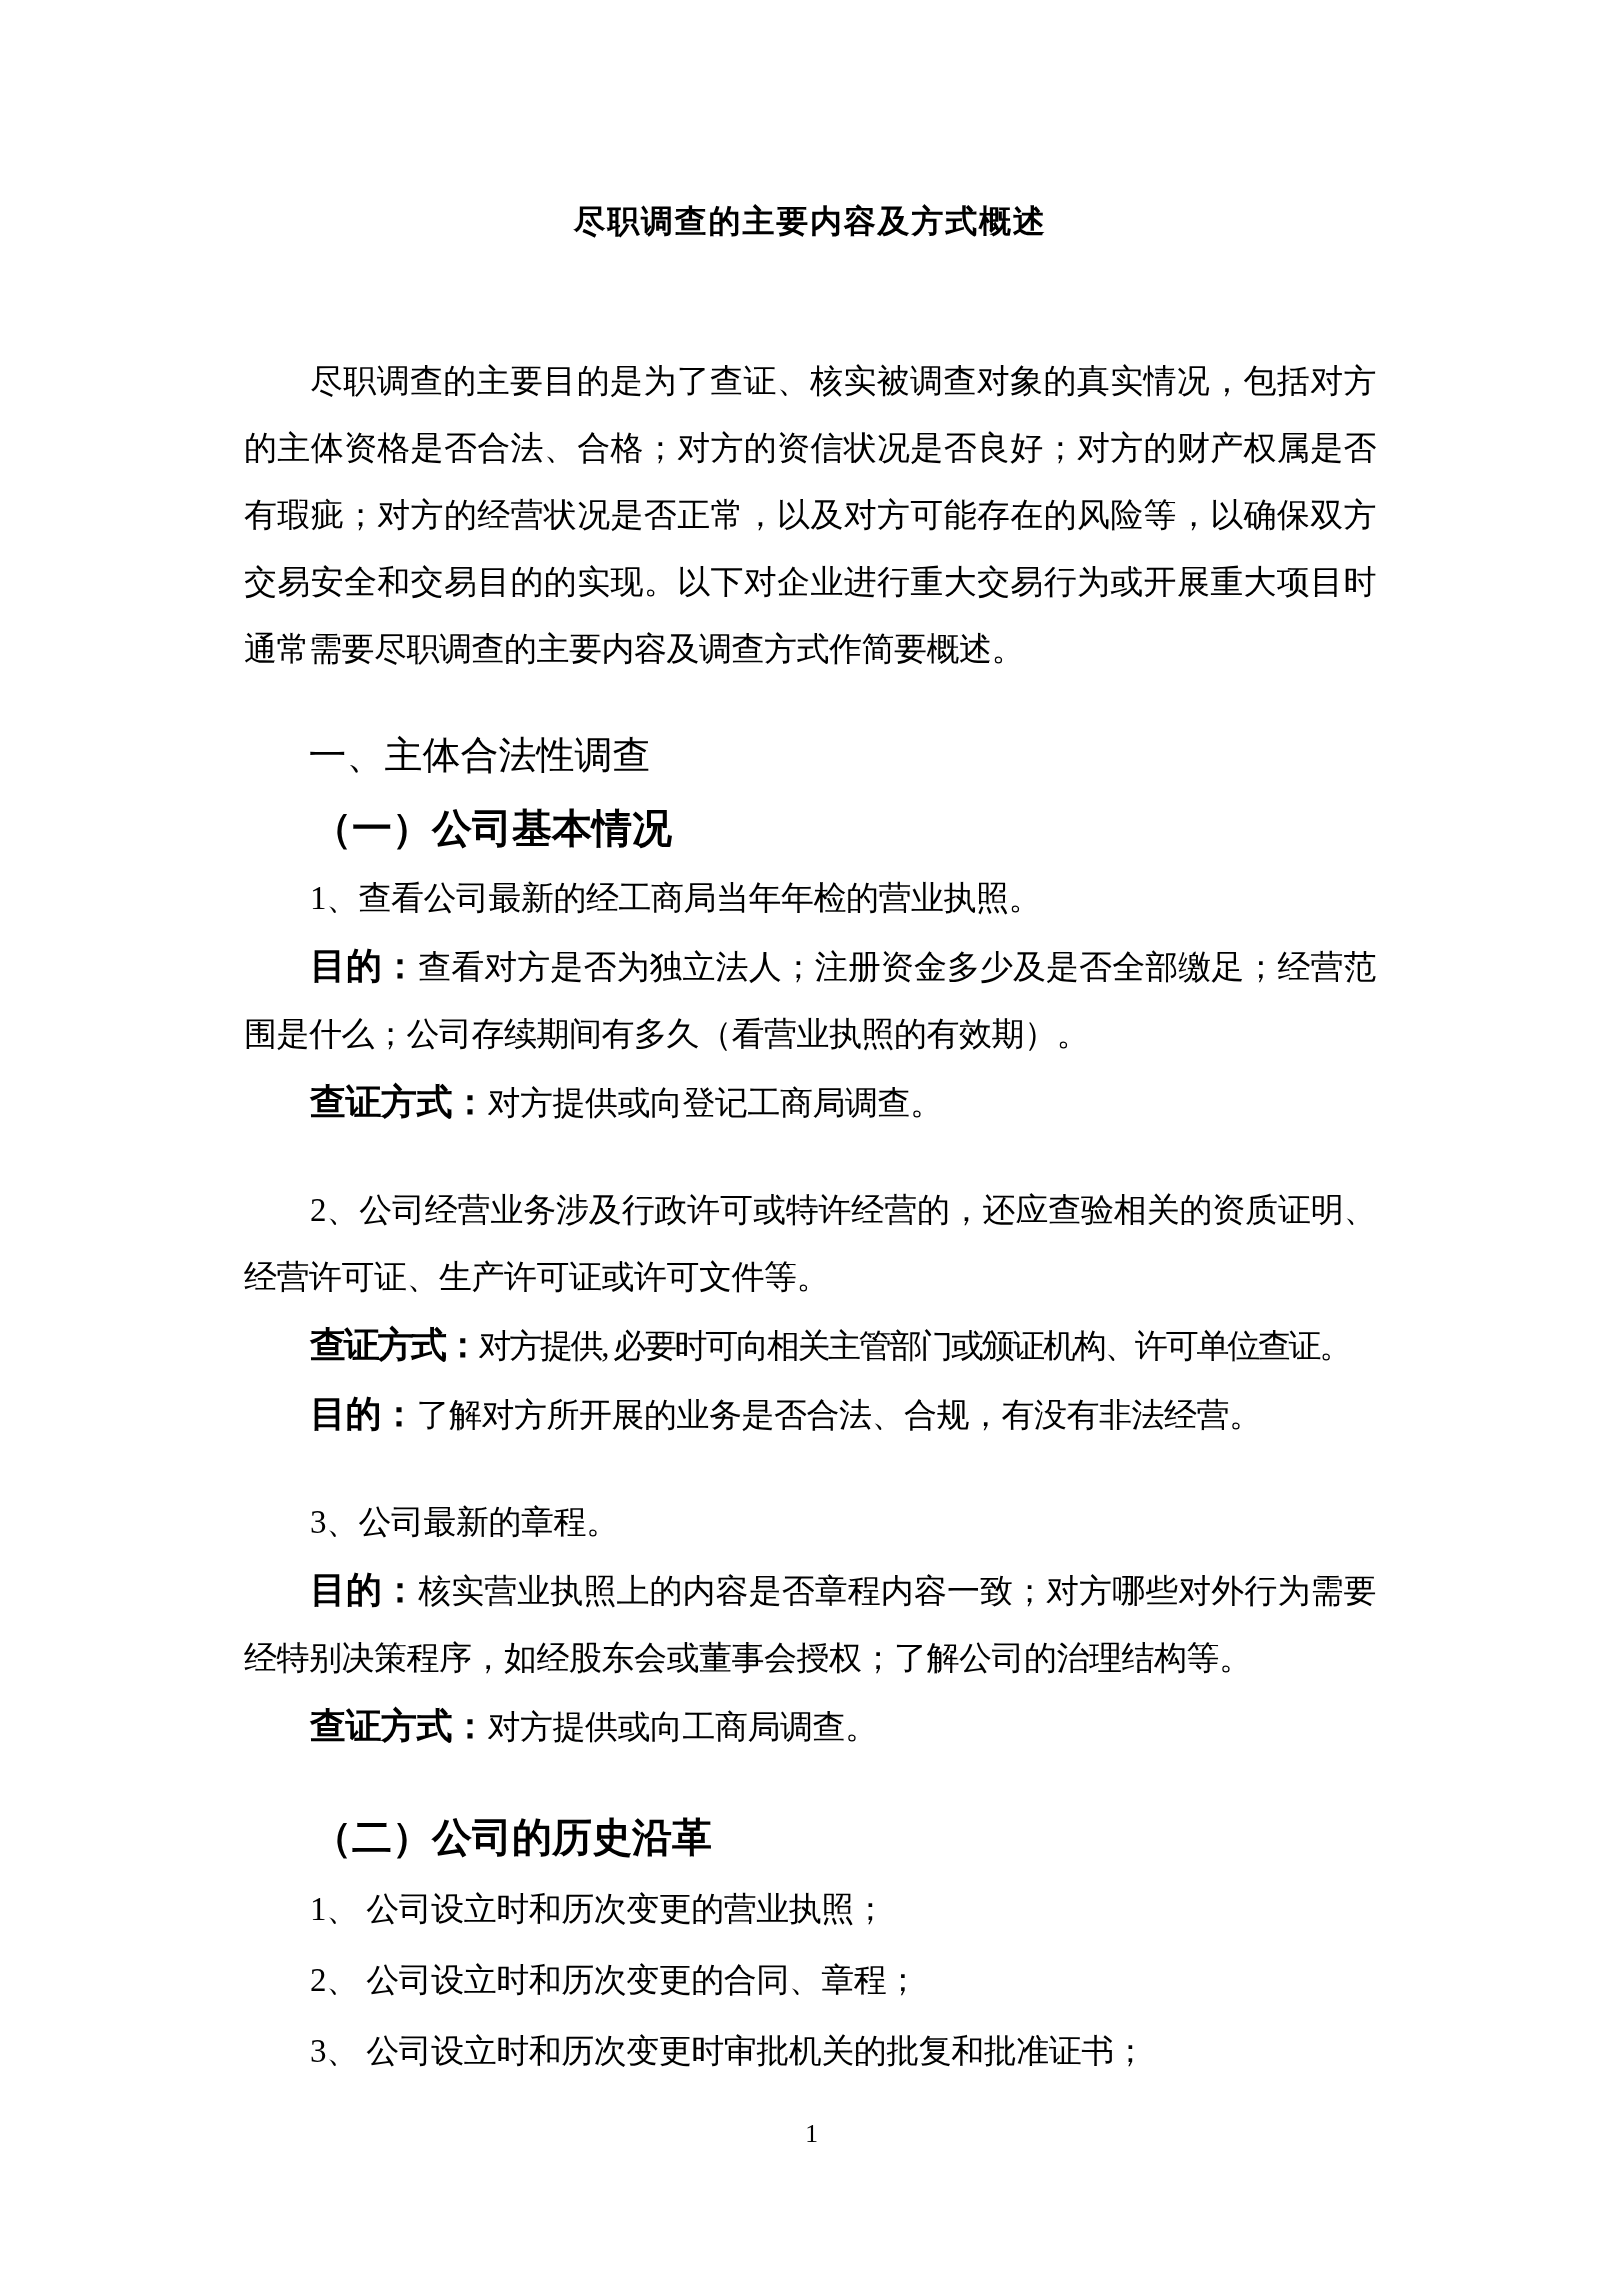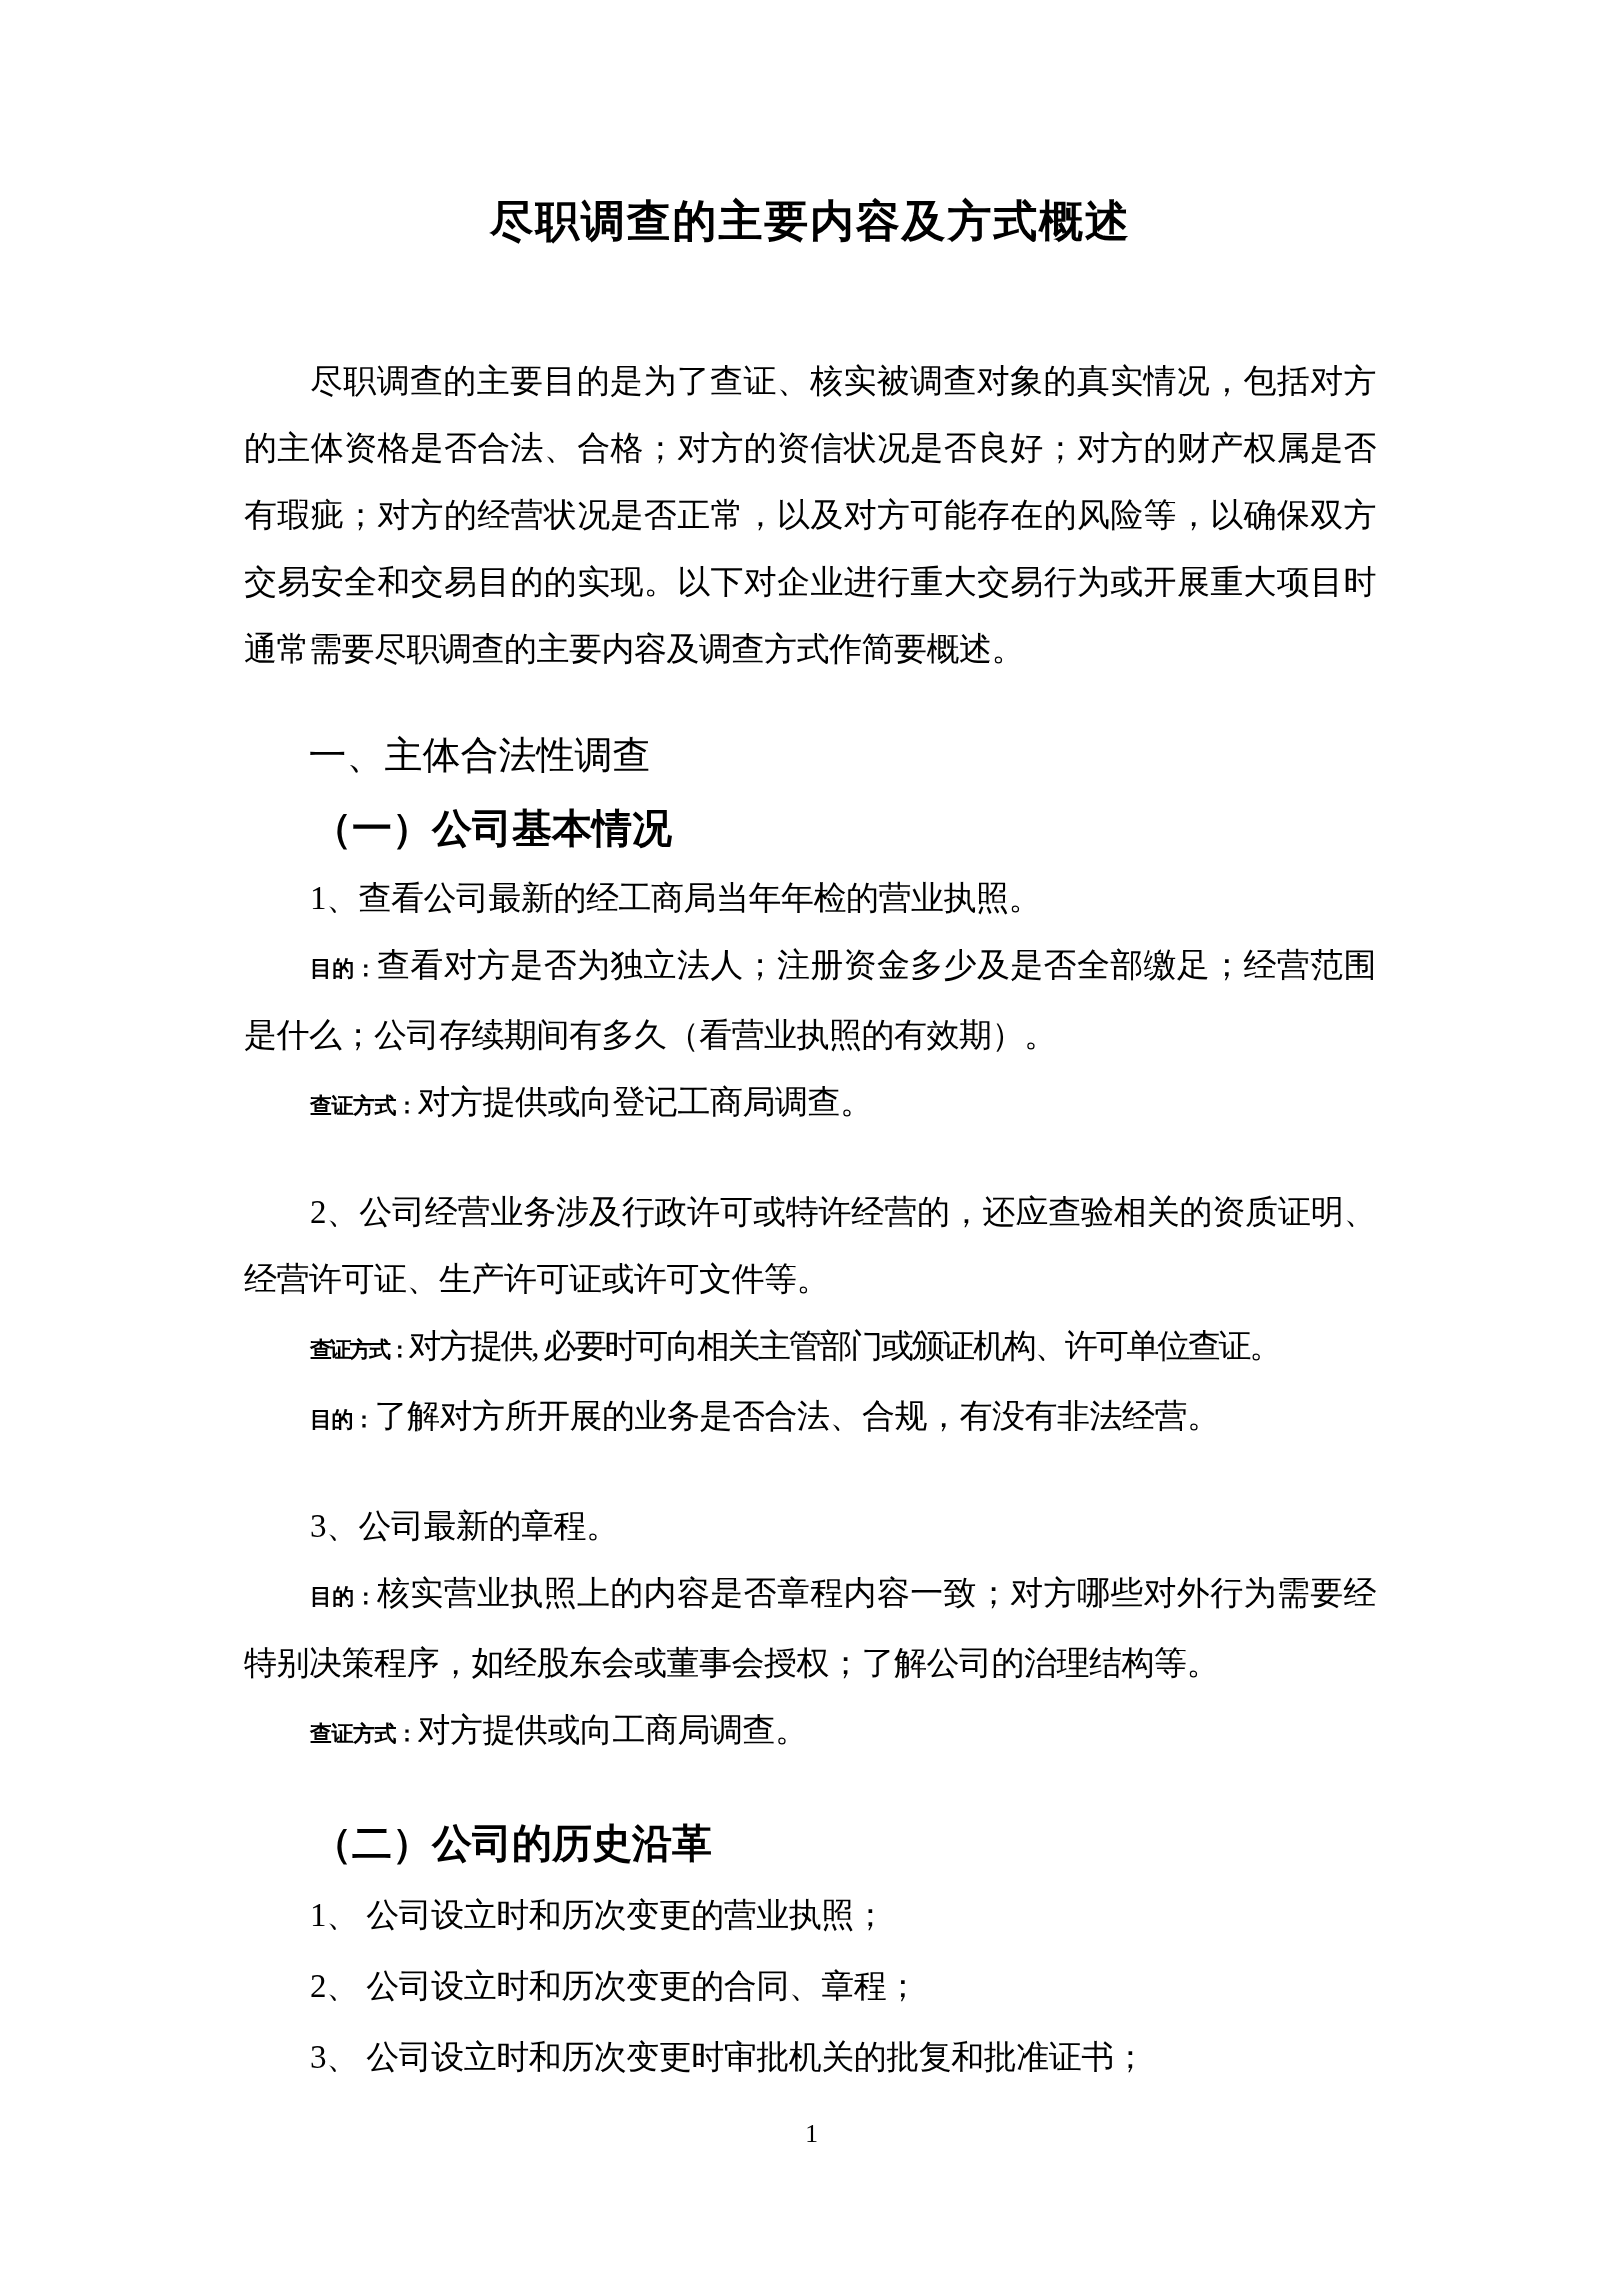"尽职调查的主要内容及方式概述" .doc-title { font-size: 44px -> 32px }
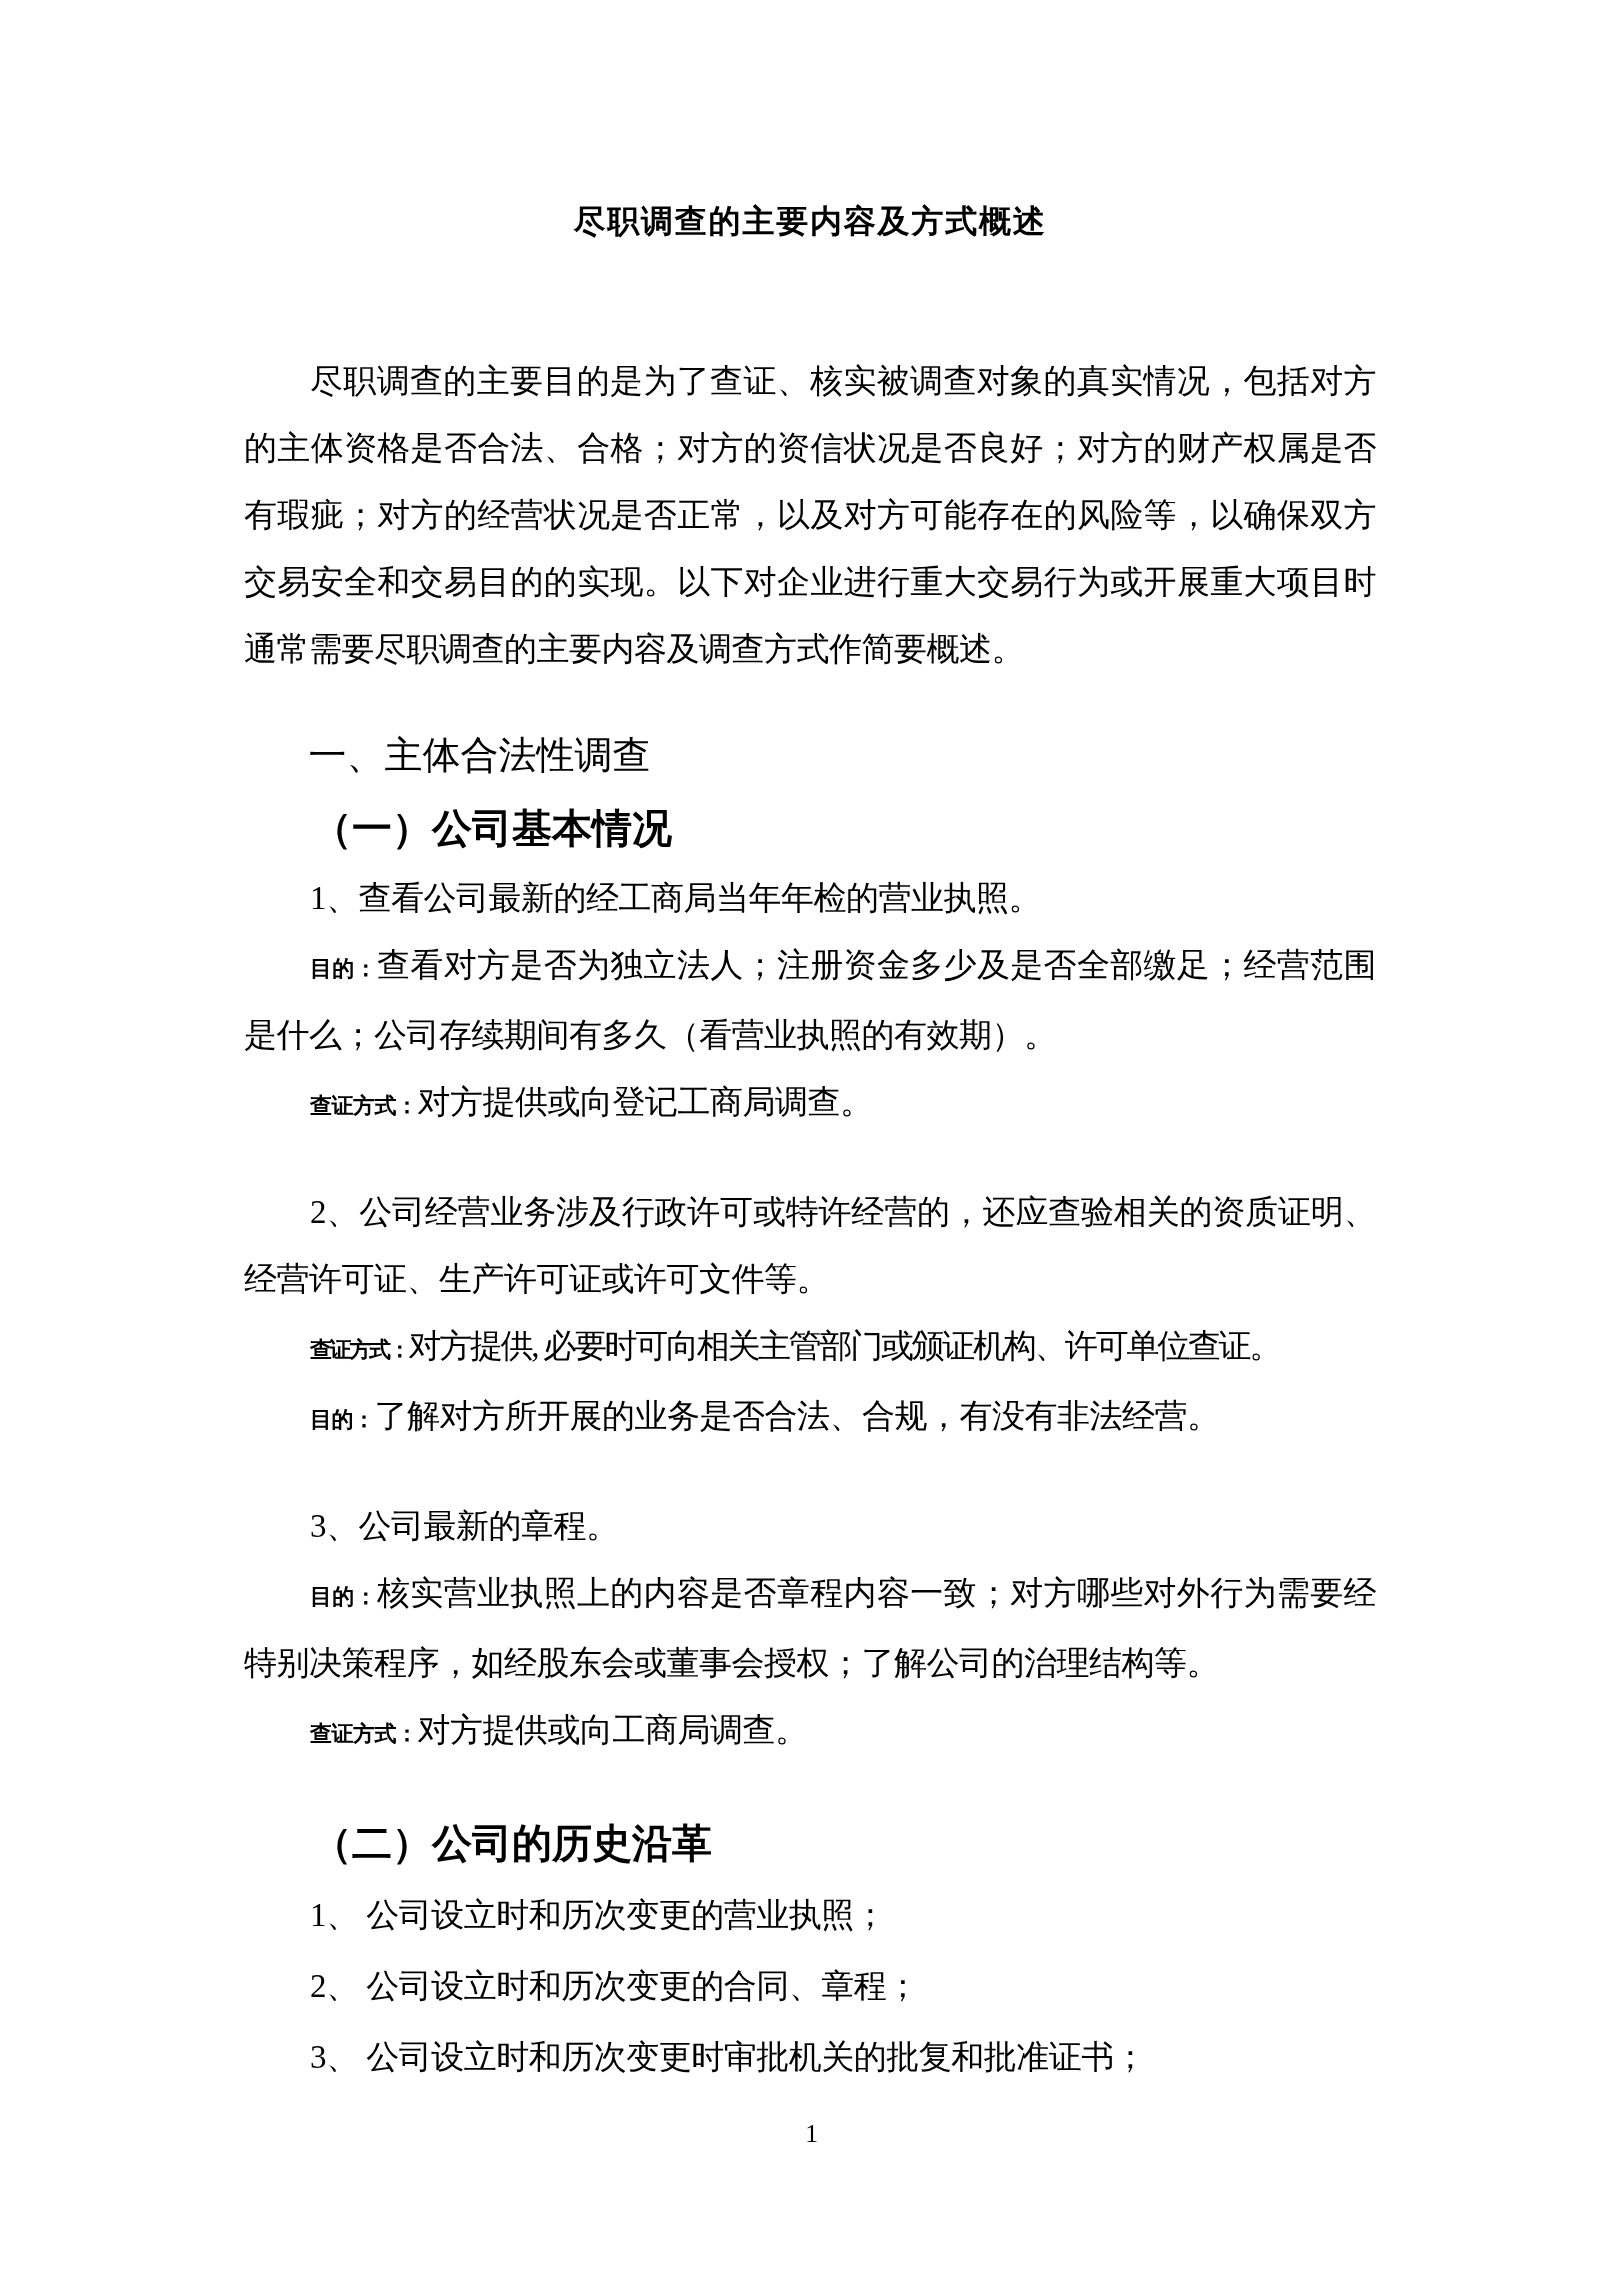"目的：" .label { font-size: 22px -> 36px }
